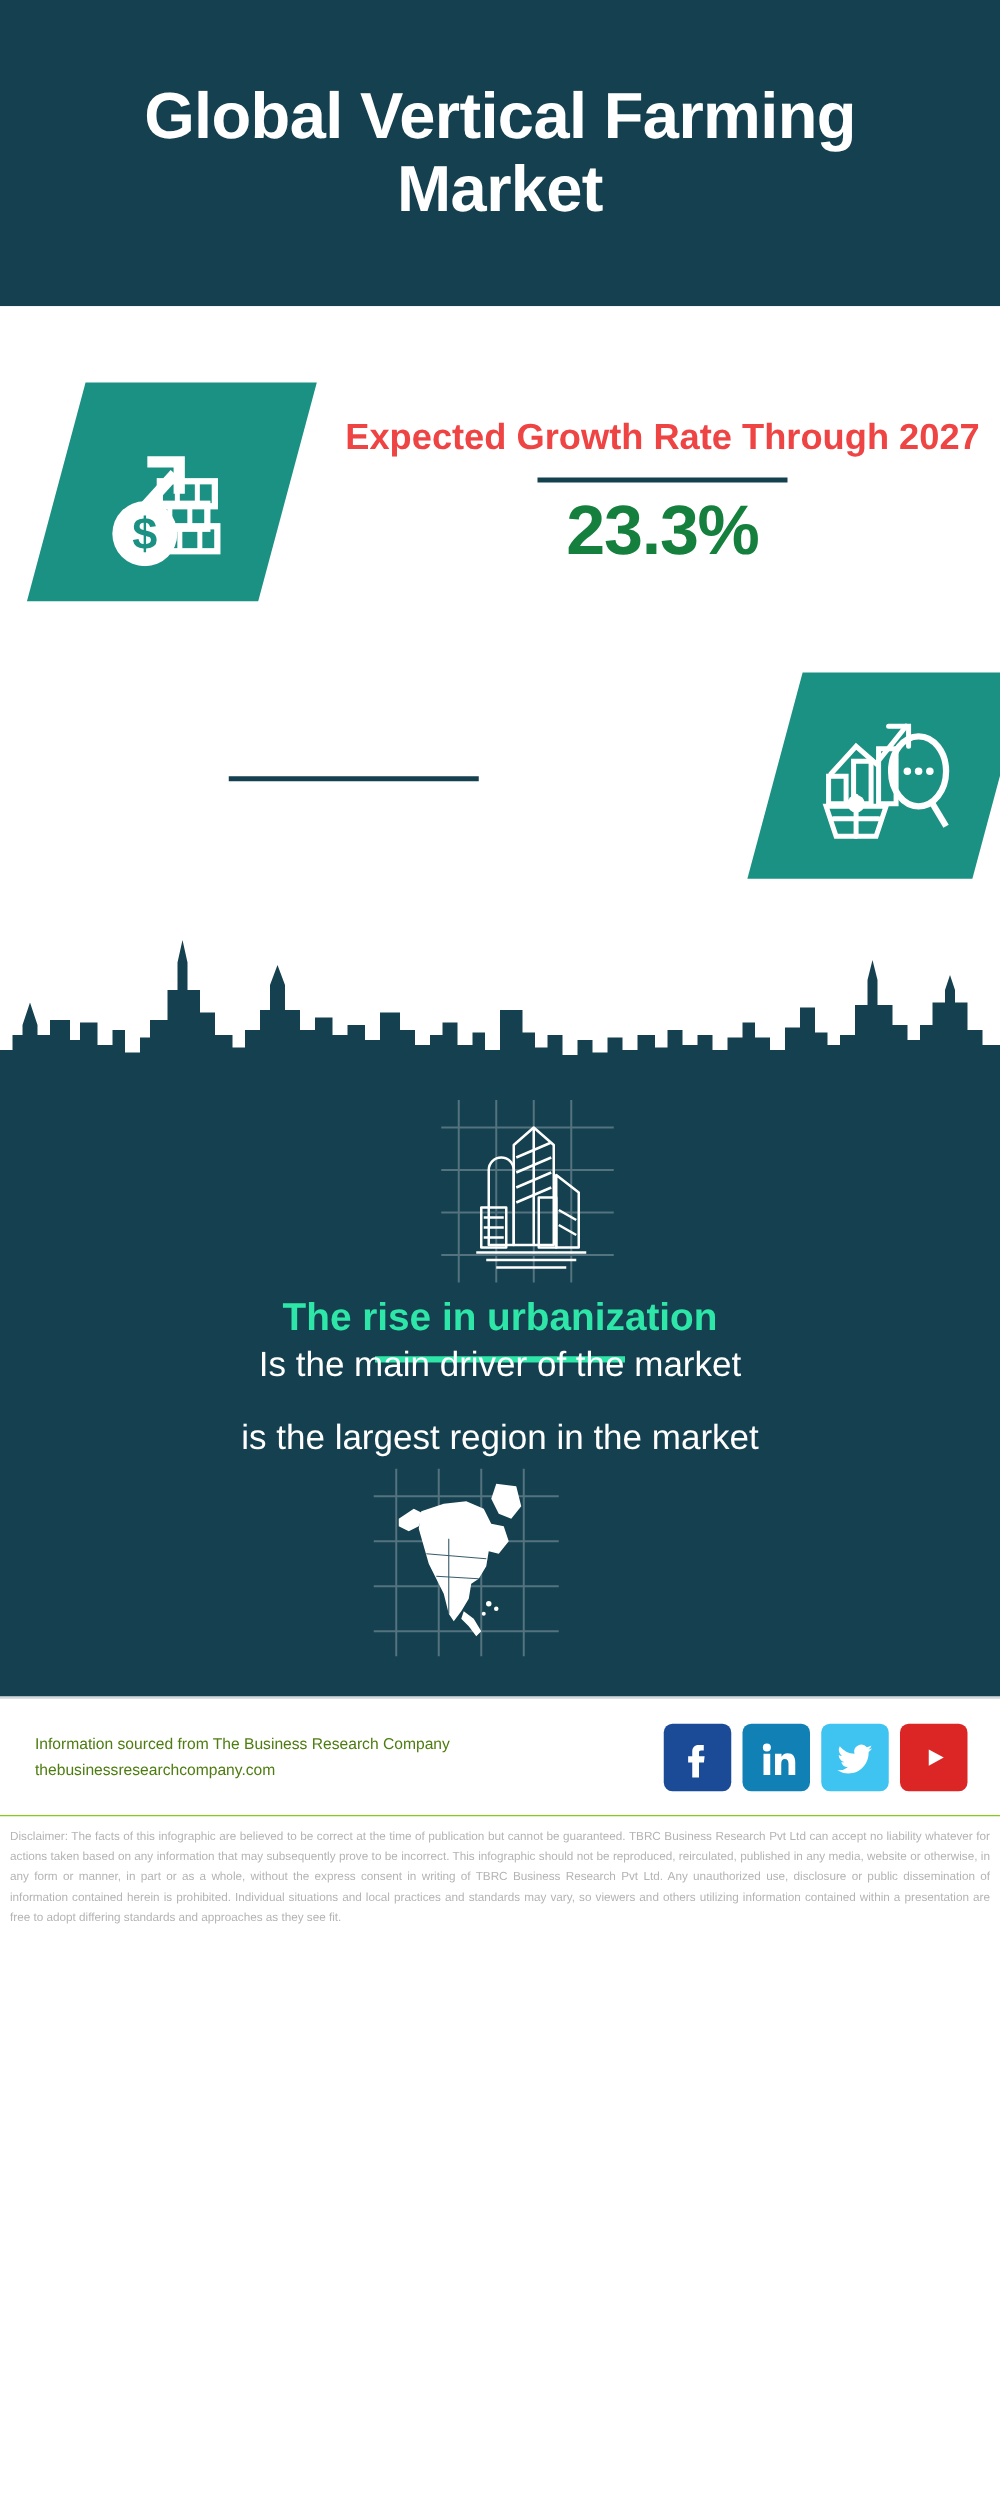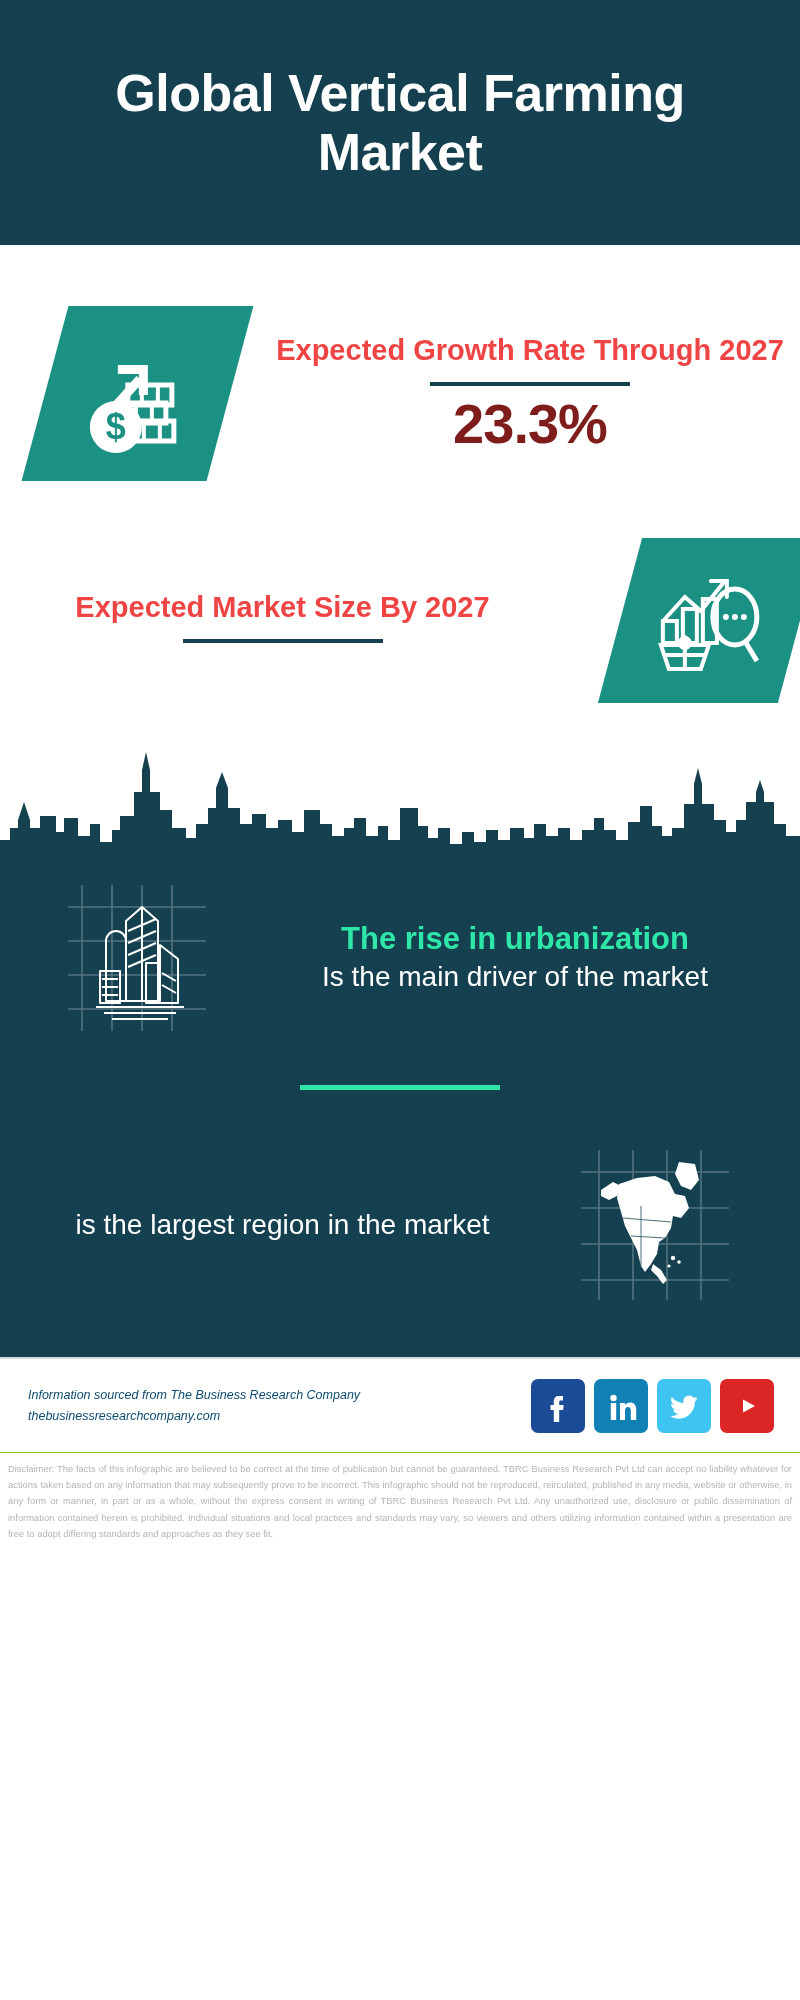"23.3%" .stat-value { color: #7f1d1d -> #15803d }
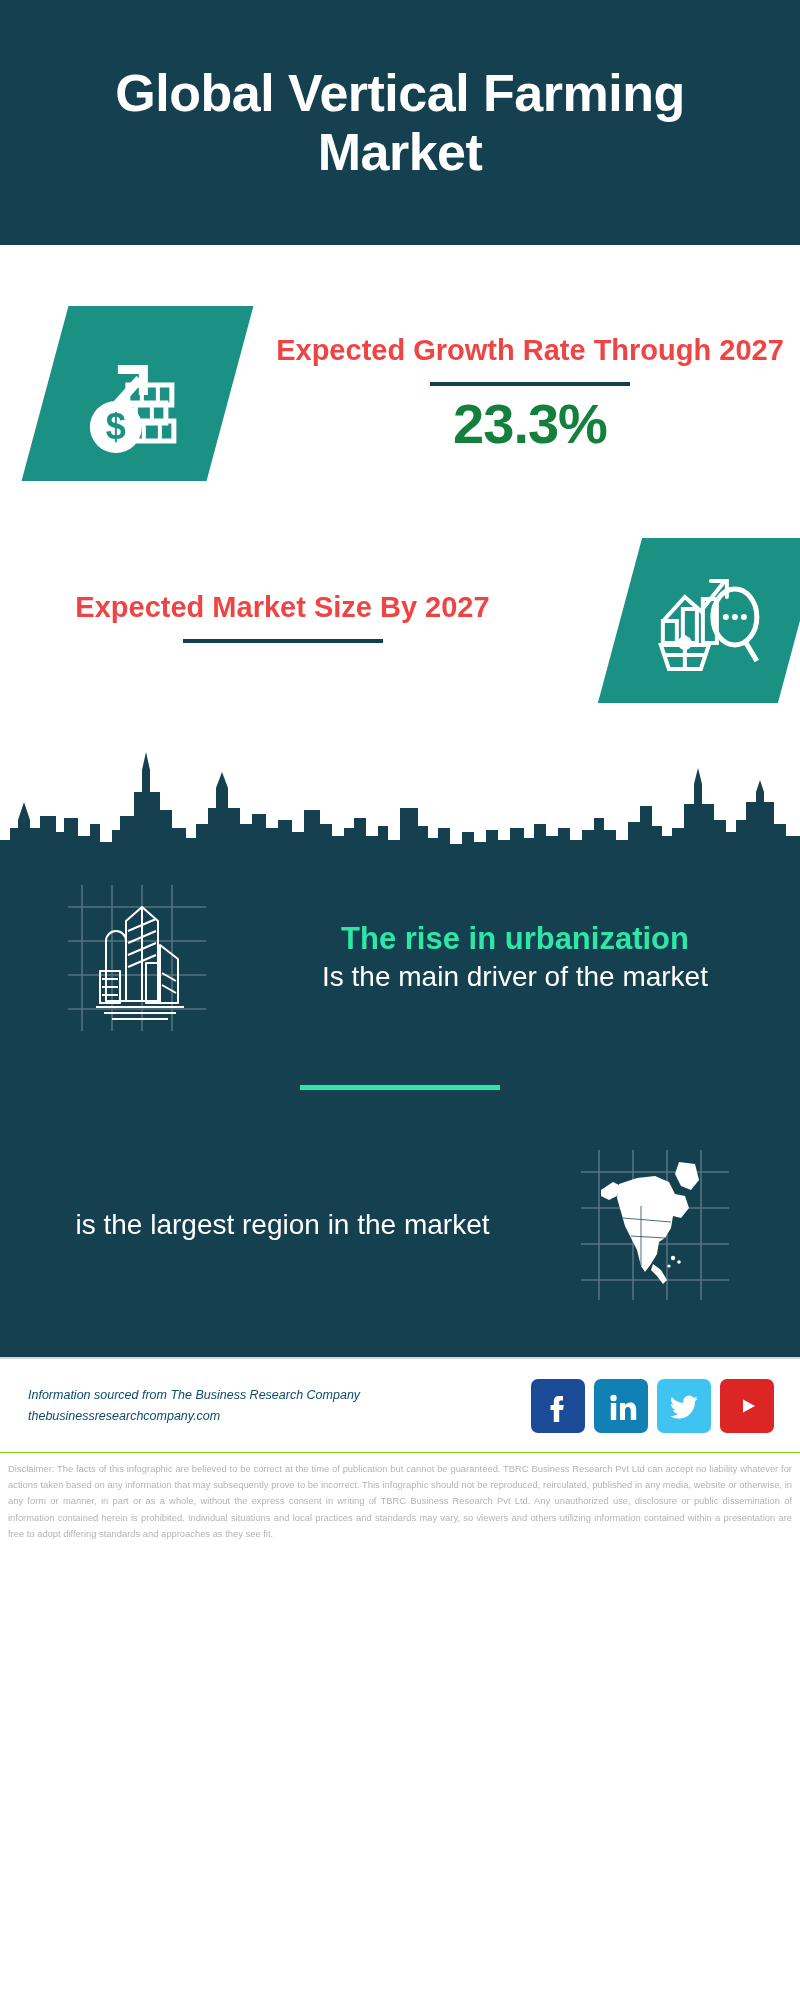"Expected Market Size By 2027" div.stat-label { html: <div>Expected Market Size By 2027</div> -> none }
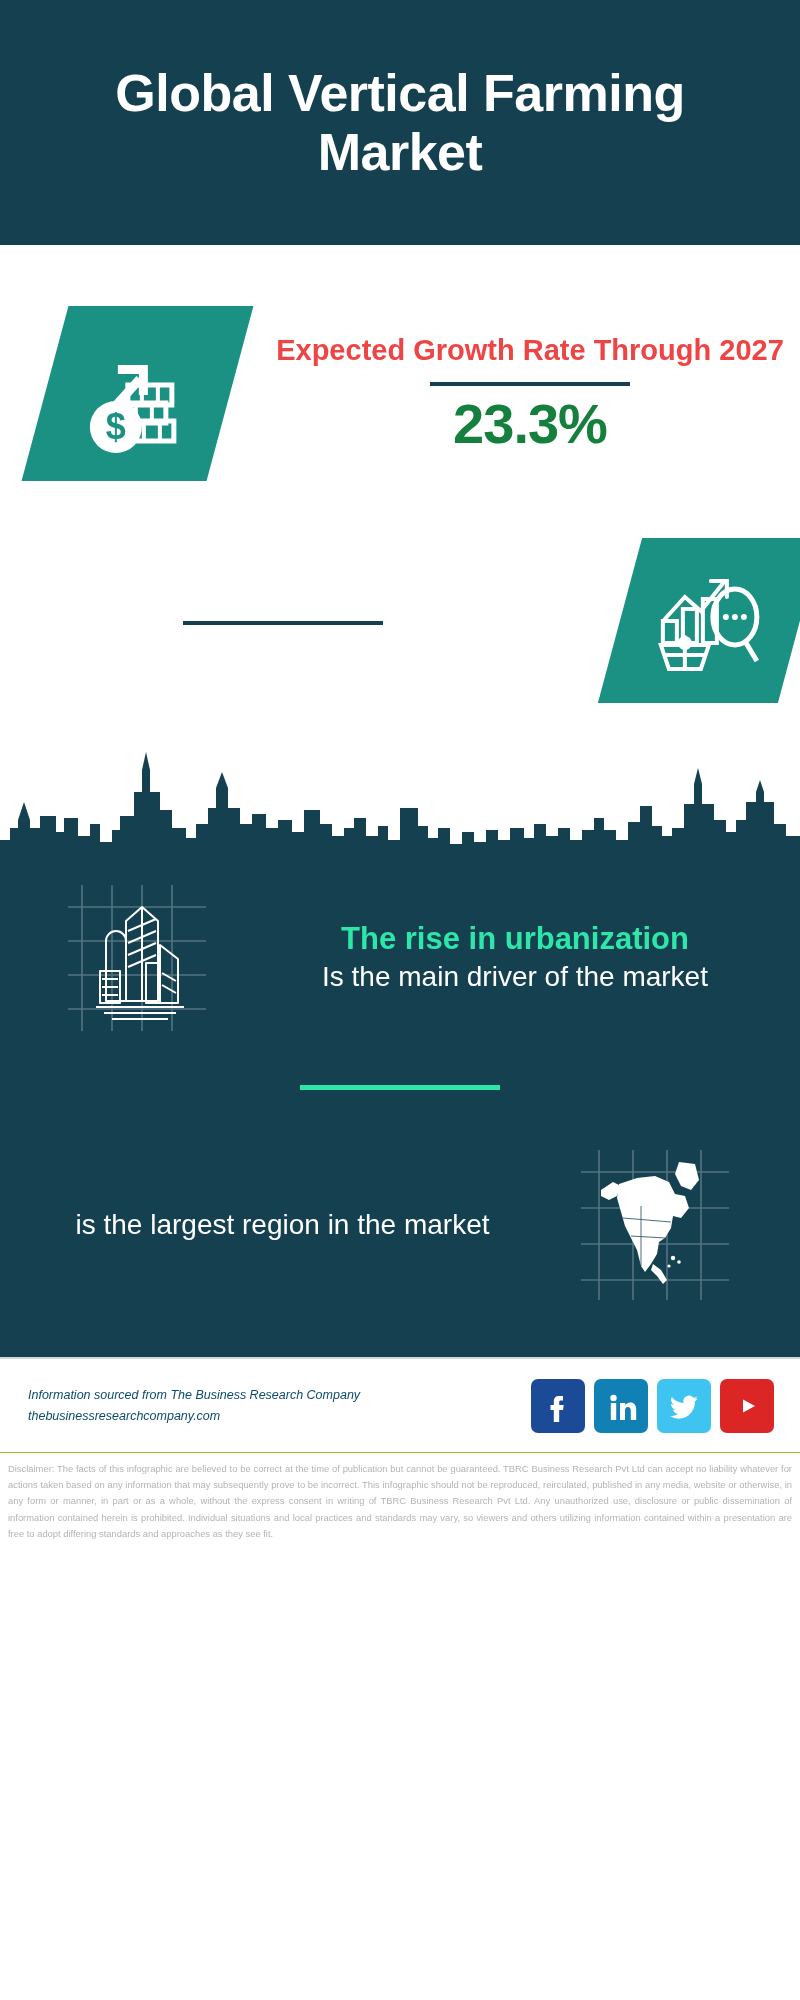"The rise in urbanization" .dark-row { flex-direction: none -> column }
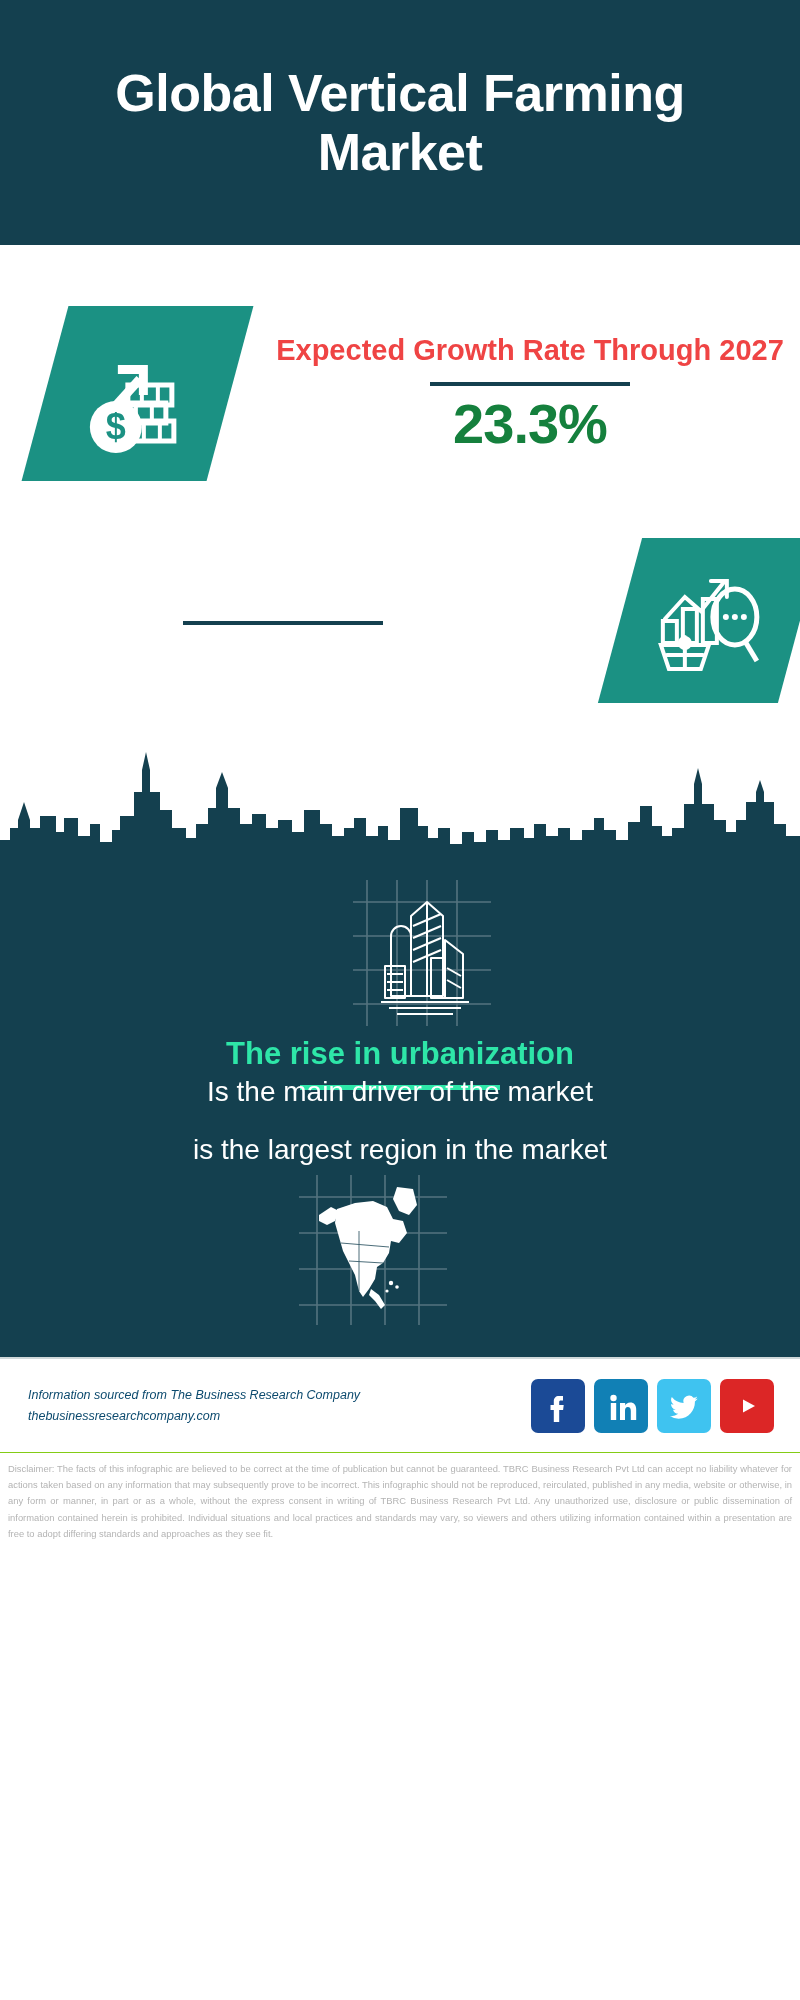"Information sourced from The Business" .footer-line { color: #0c4a6e -> #4d7c0f; font-style: italic -> none }
